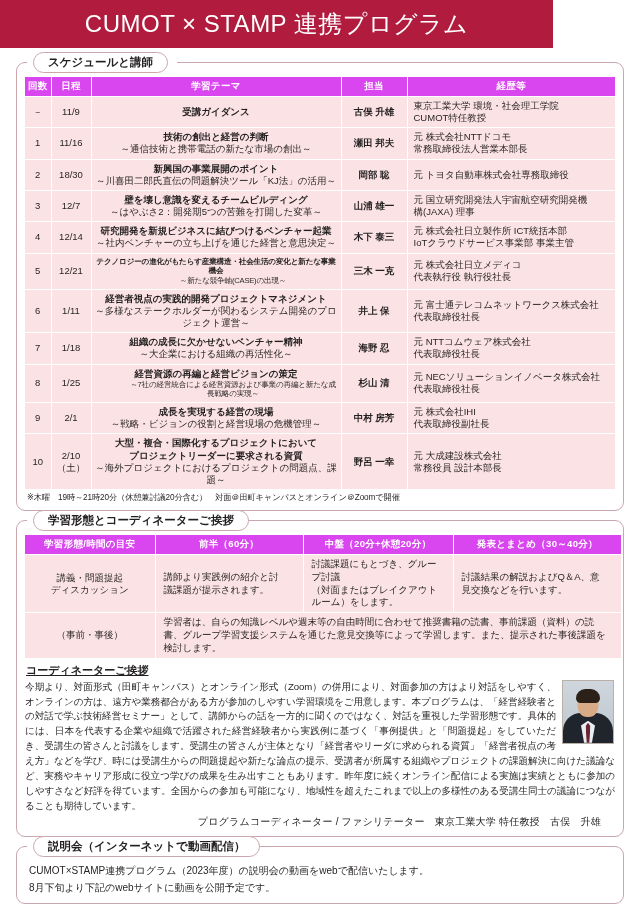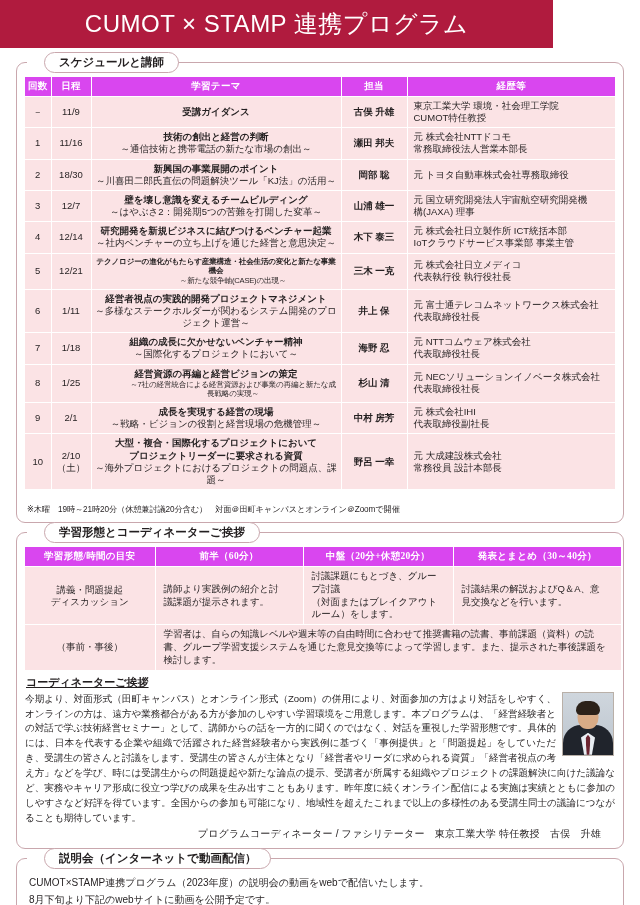"スケジュールと講師" .section-head { left: 27px -> 16px }
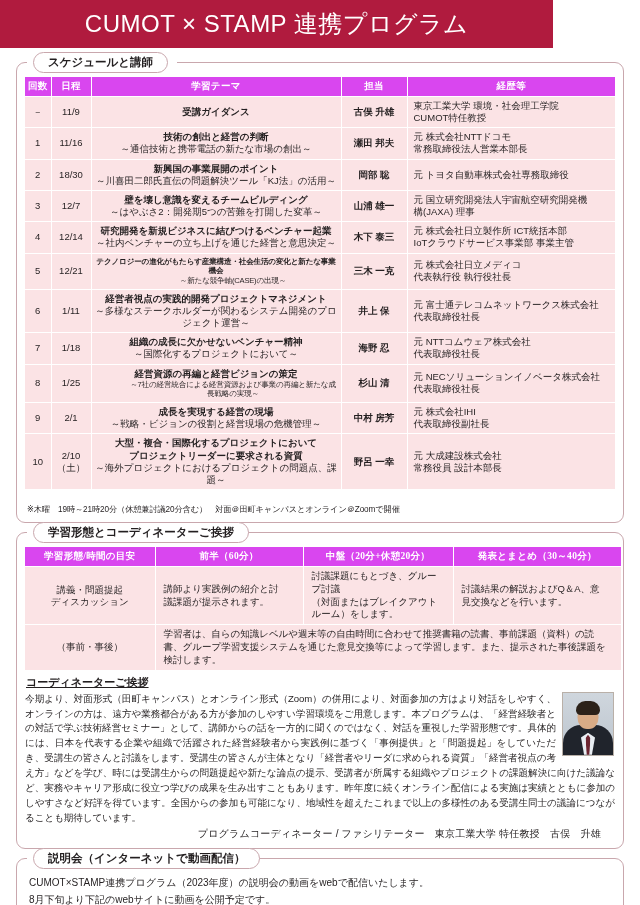"～国際化するプロジェクトにおいて～" div.theme-sub { text: 国際化するプロジェクトにおいて -> 大企業における組織の再活性化 }
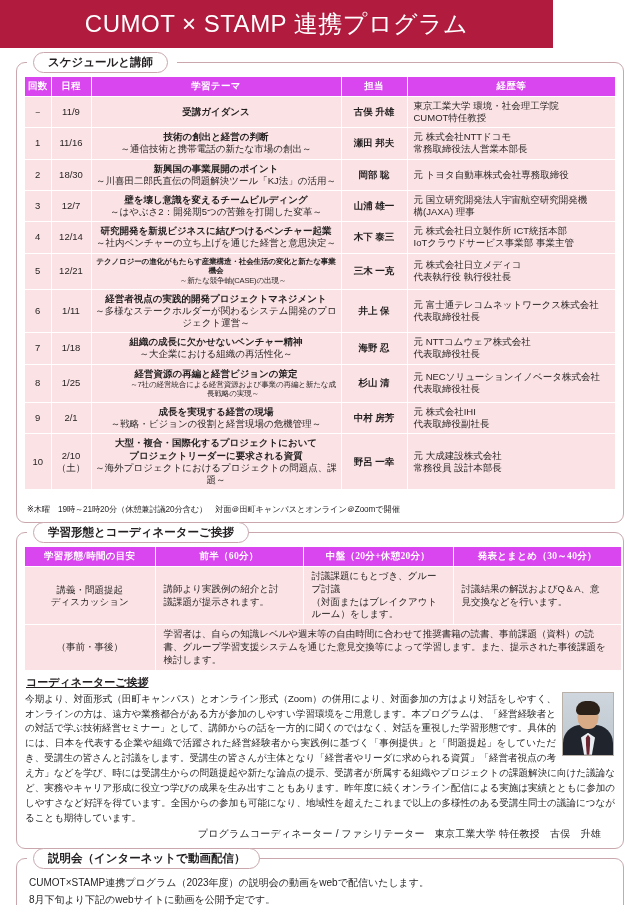"※木曜 19時～21時20分（休憩兼討議20分含む）" .table-note { margin-top: 12px -> none }
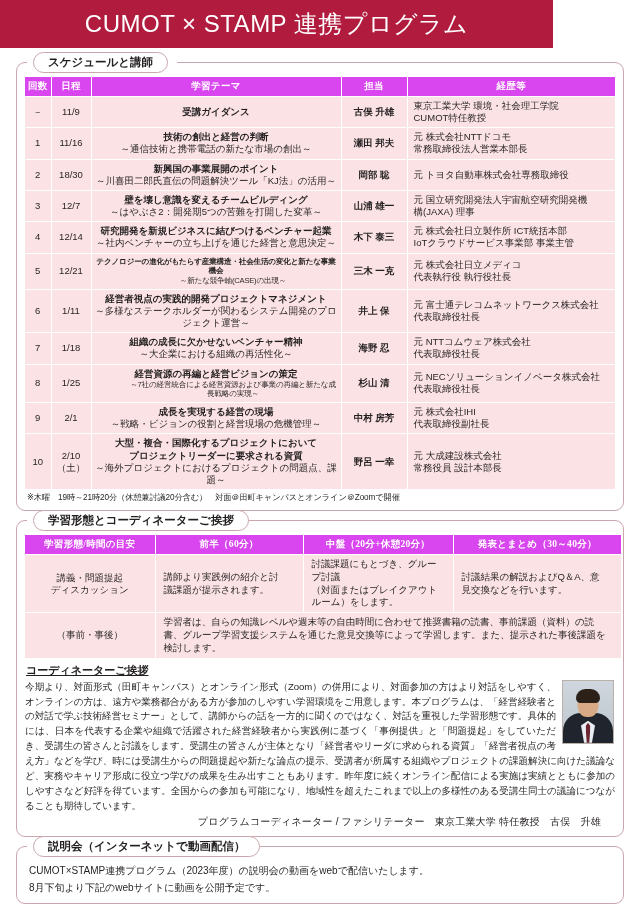"学習形態/時間の目安" .fmt th { font-family: Liberation Serif, serif -> none }
